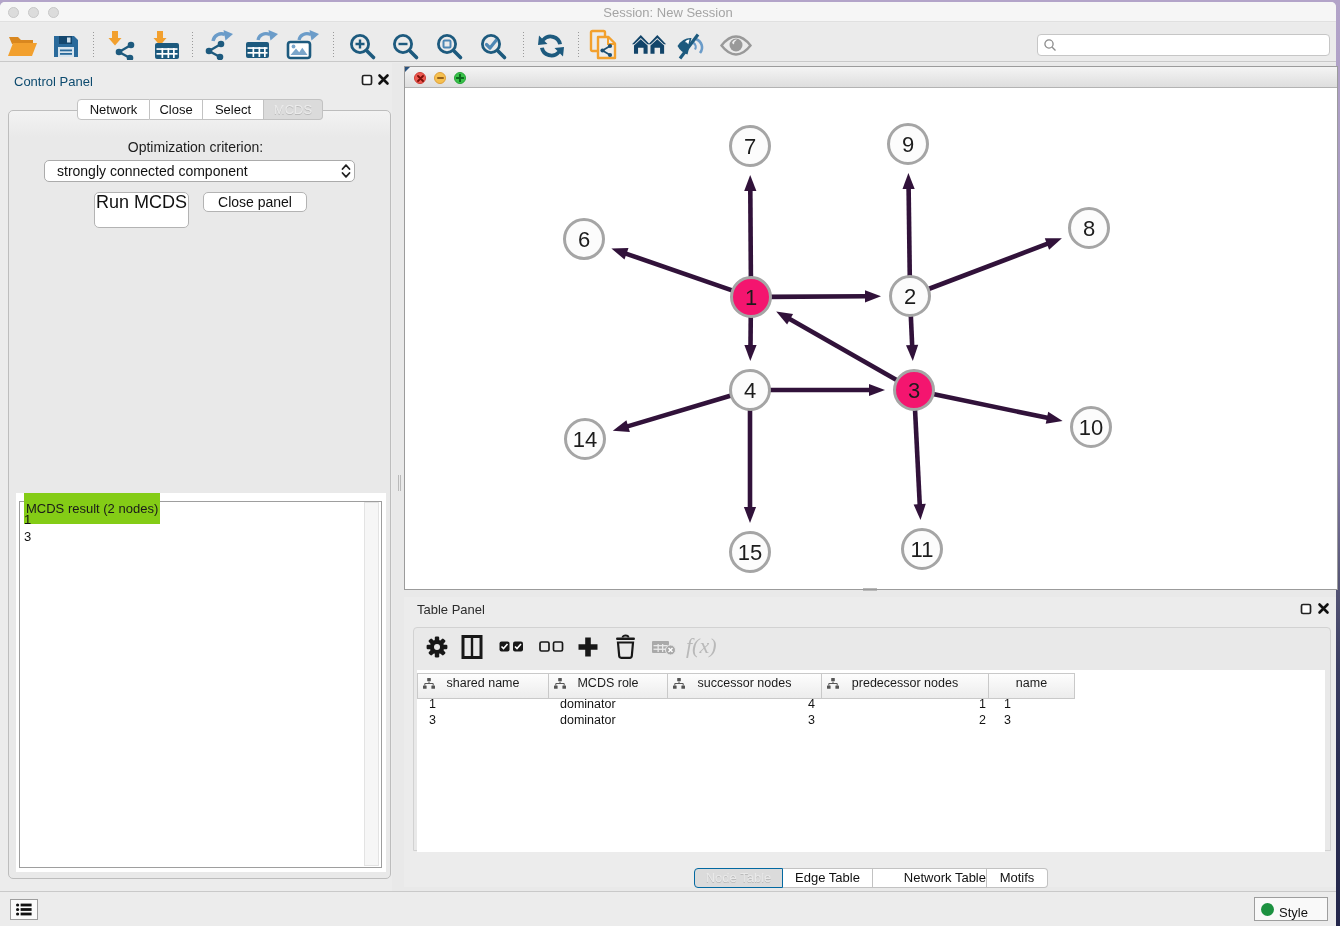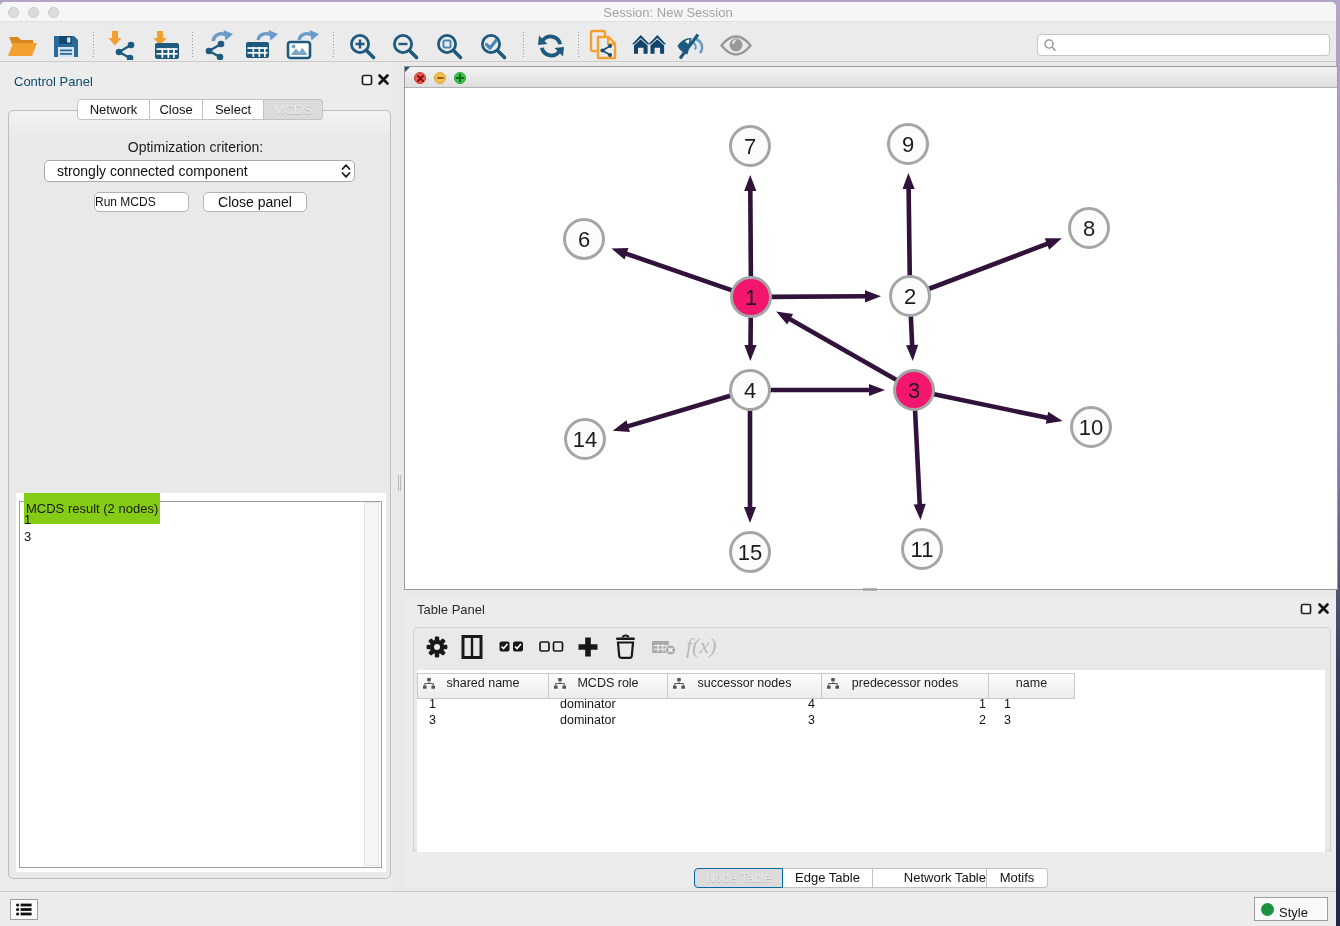"Run MCDS" div.abs { font-size: 12px -> 18px; height: 20px -> 36px; text-align: left -> center }
